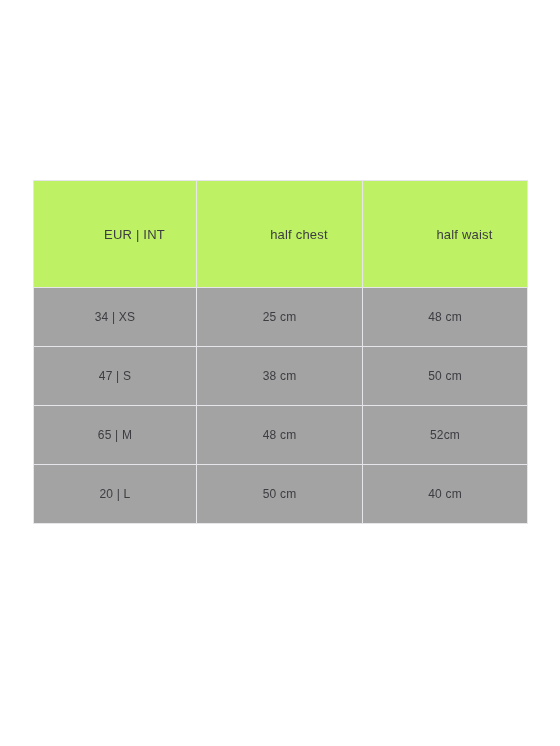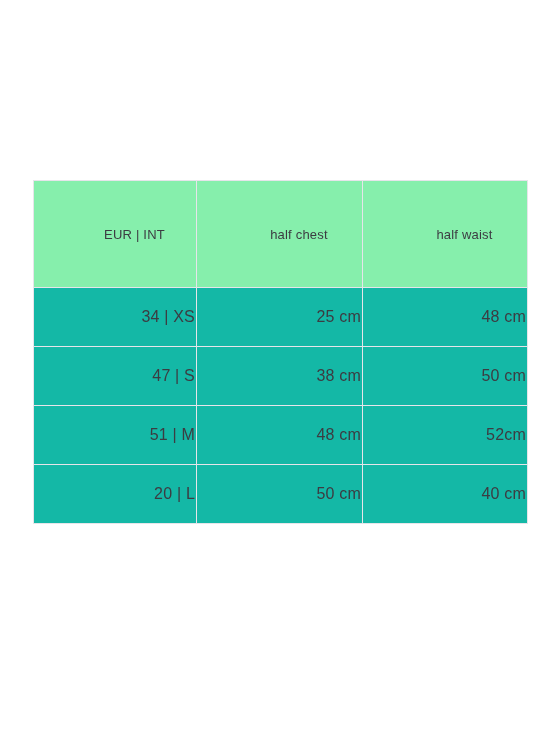"EUR | INT" table.size-table thead th { background: #86efac -> #bef264 }
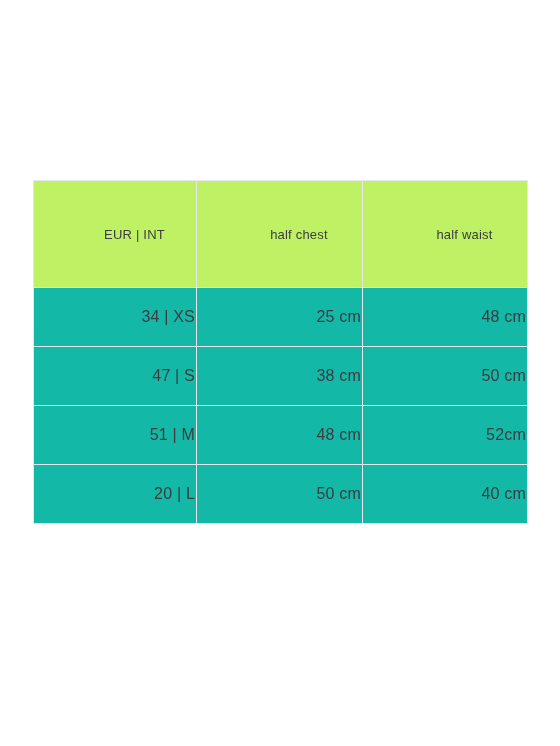"34 | XS" table.size-table tbody td { background: #14b8a6 -> #a3a3a3; font-size: 16px -> 12px; text-align: right -> none }
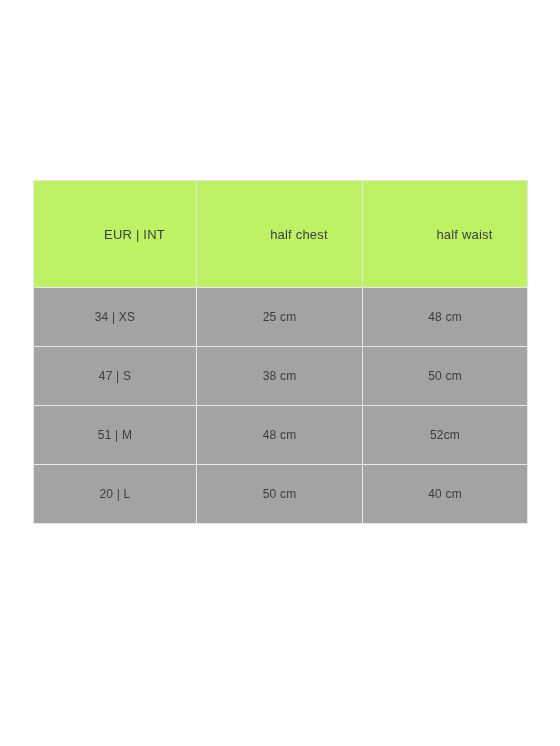"51 | M" td { text: 51 -> 65 }
